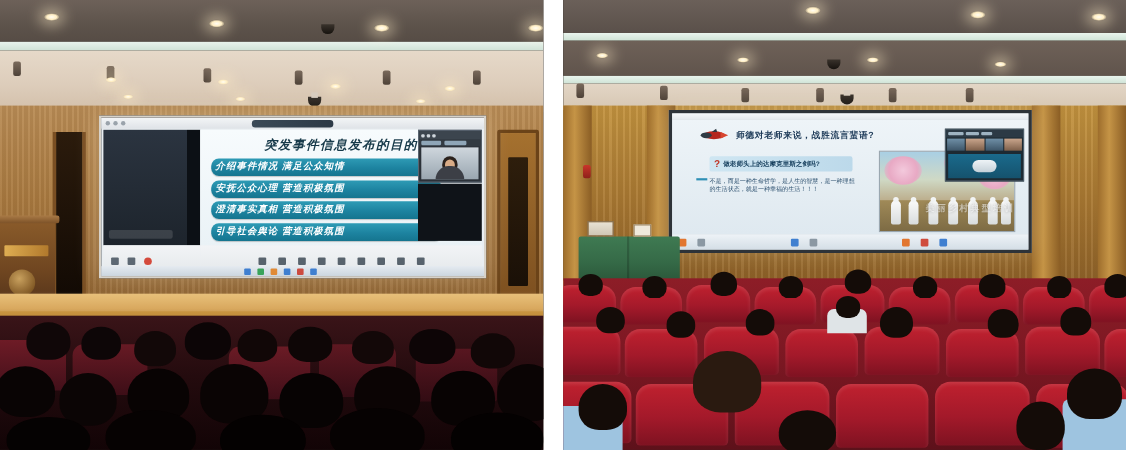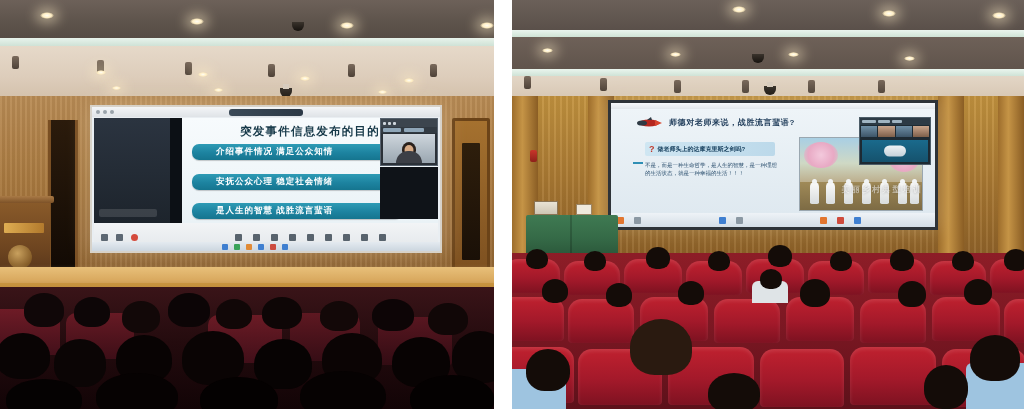"突发事件信息发布的目的" .screen-inner { font-style: none -> italic }
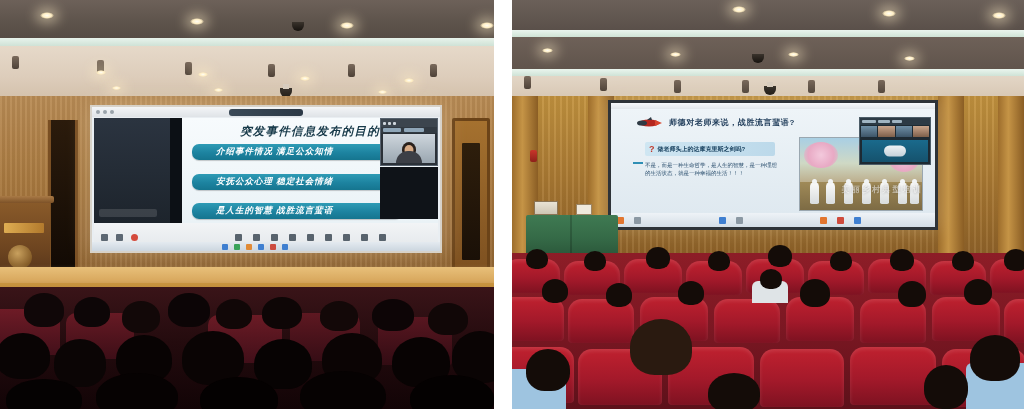"介绍事件情况 满足公众知情" .bullet { padding-left: 24px -> 4px }
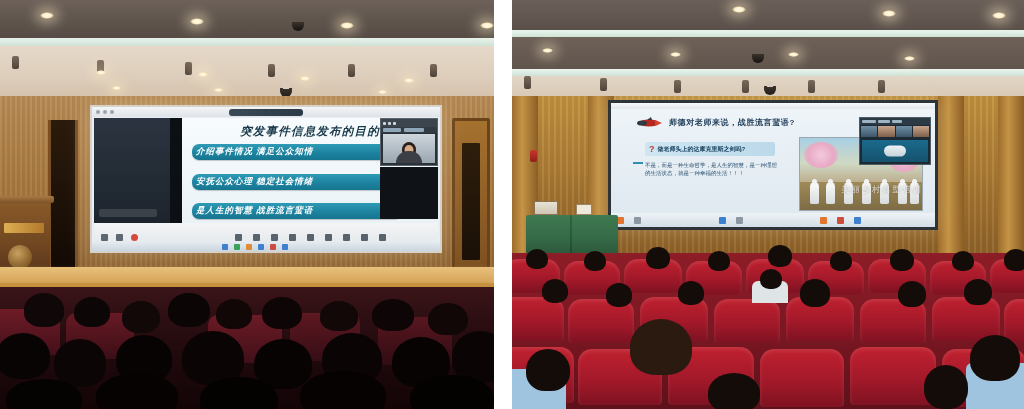"安抚公众心理 稳定社会情绪" div.bullet { text: 稳定社会情绪 -> 营造积极氛围 }
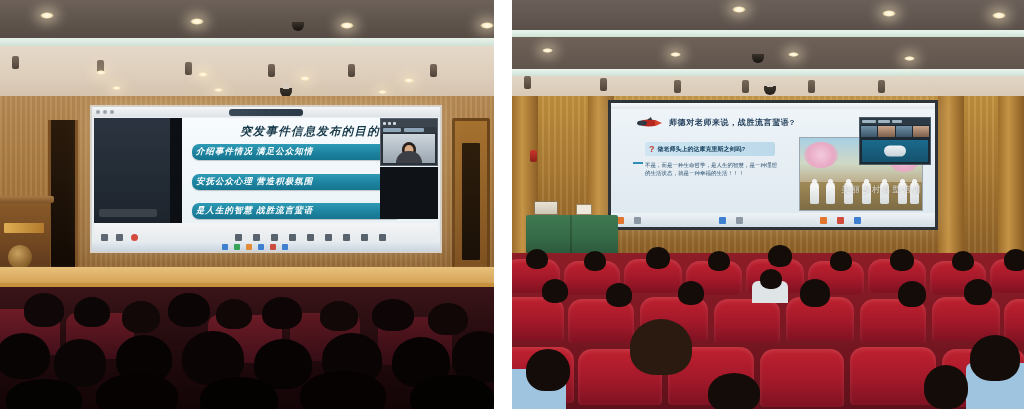"是人生的智慧 战胜流言蜚语" div.bullet { text: 是人生的智慧 战胜流言蜚语 -> 澄清事实真相 营造积极氛围 }
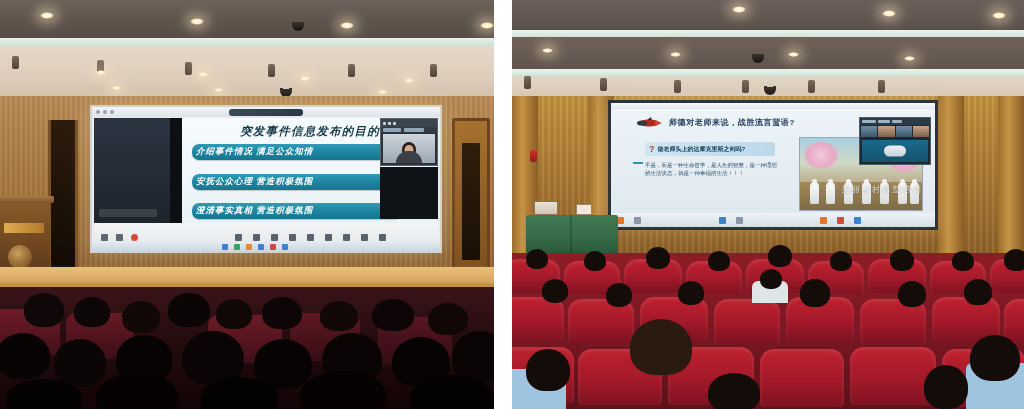"引导社会舆论 营造积极氛围" div.bullet { html: none -> <div>引导社会舆论 营造积极氛围</div> }
